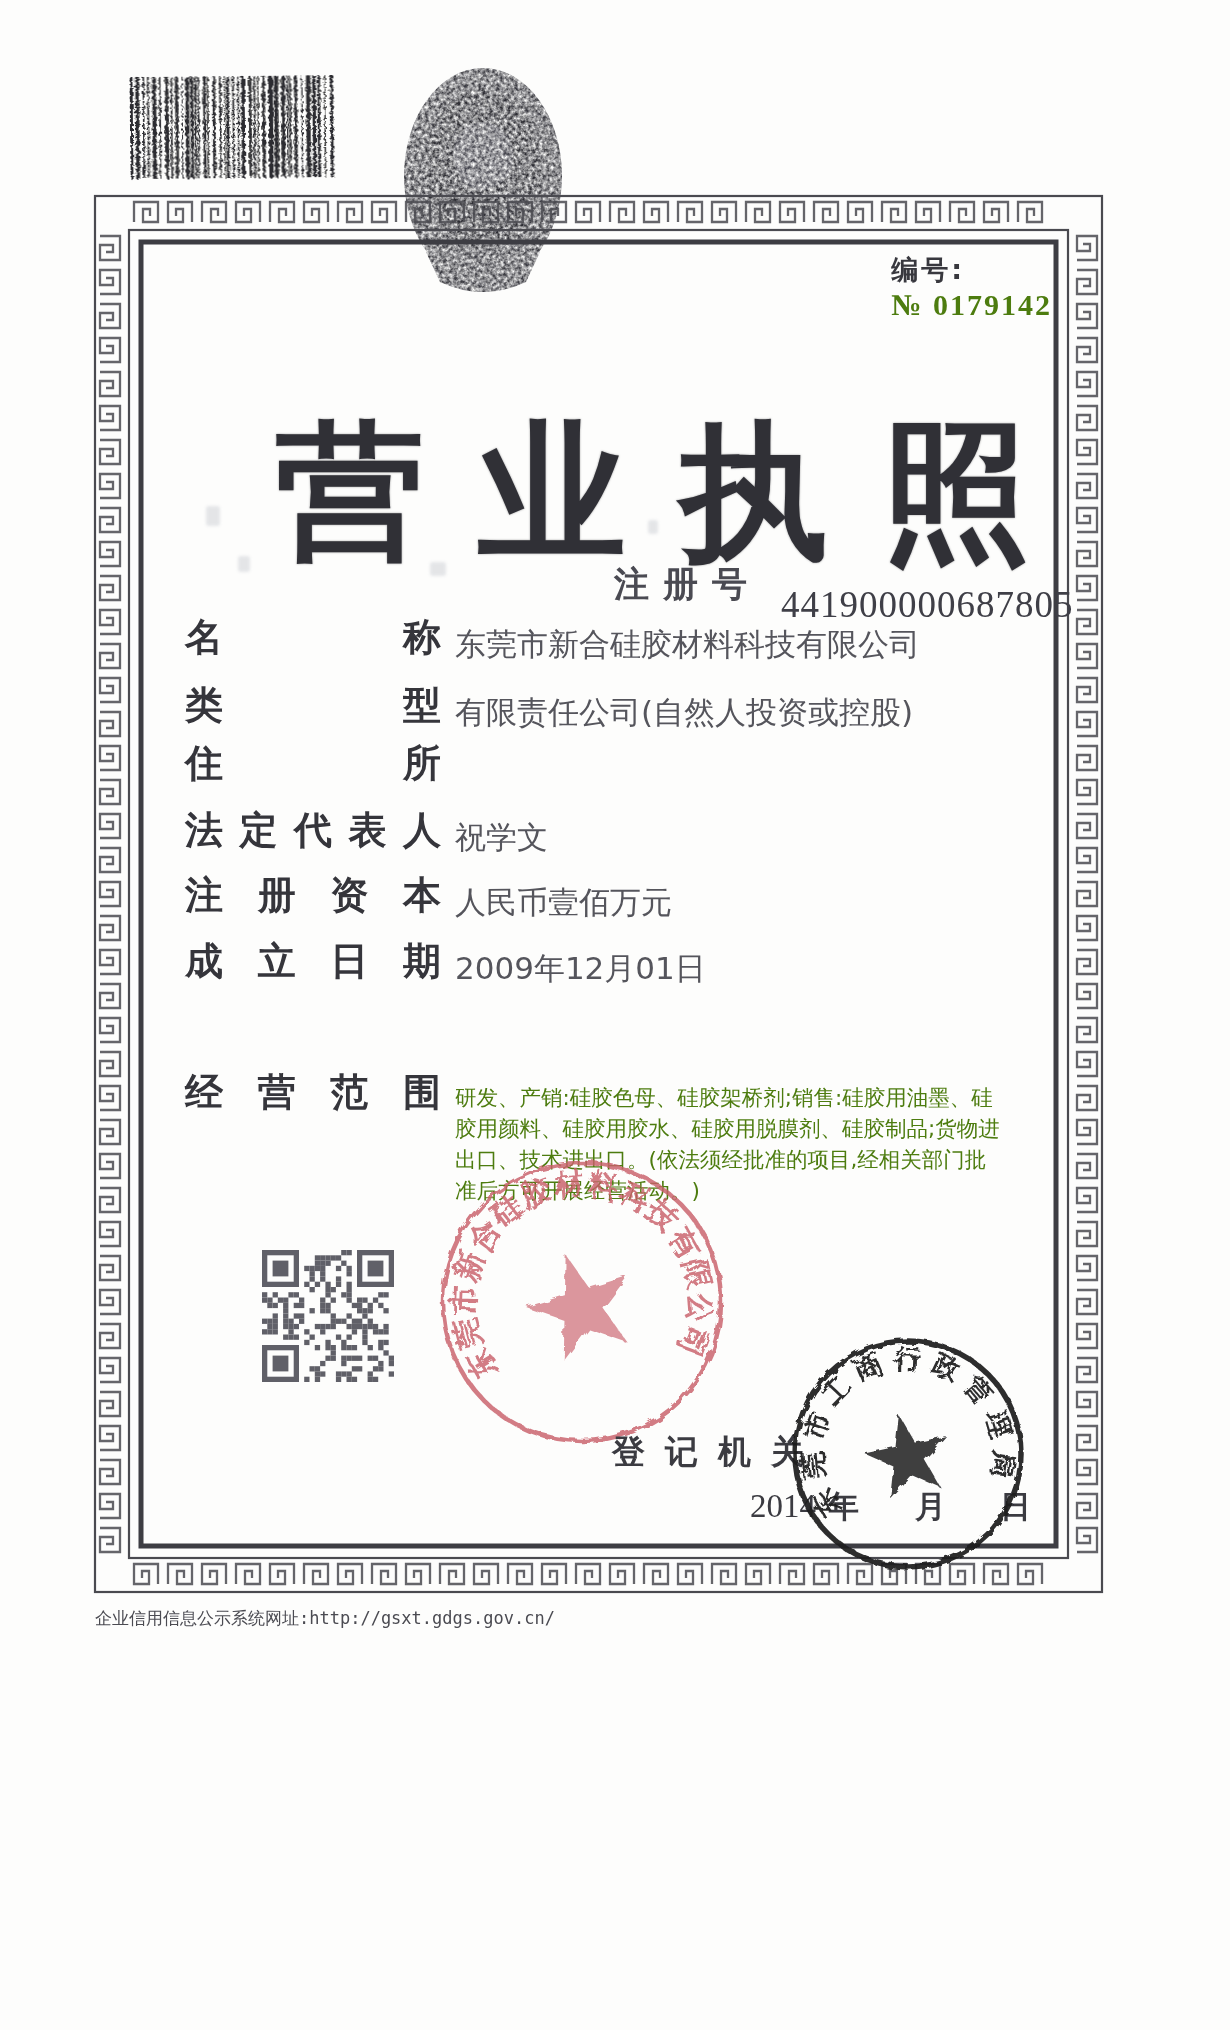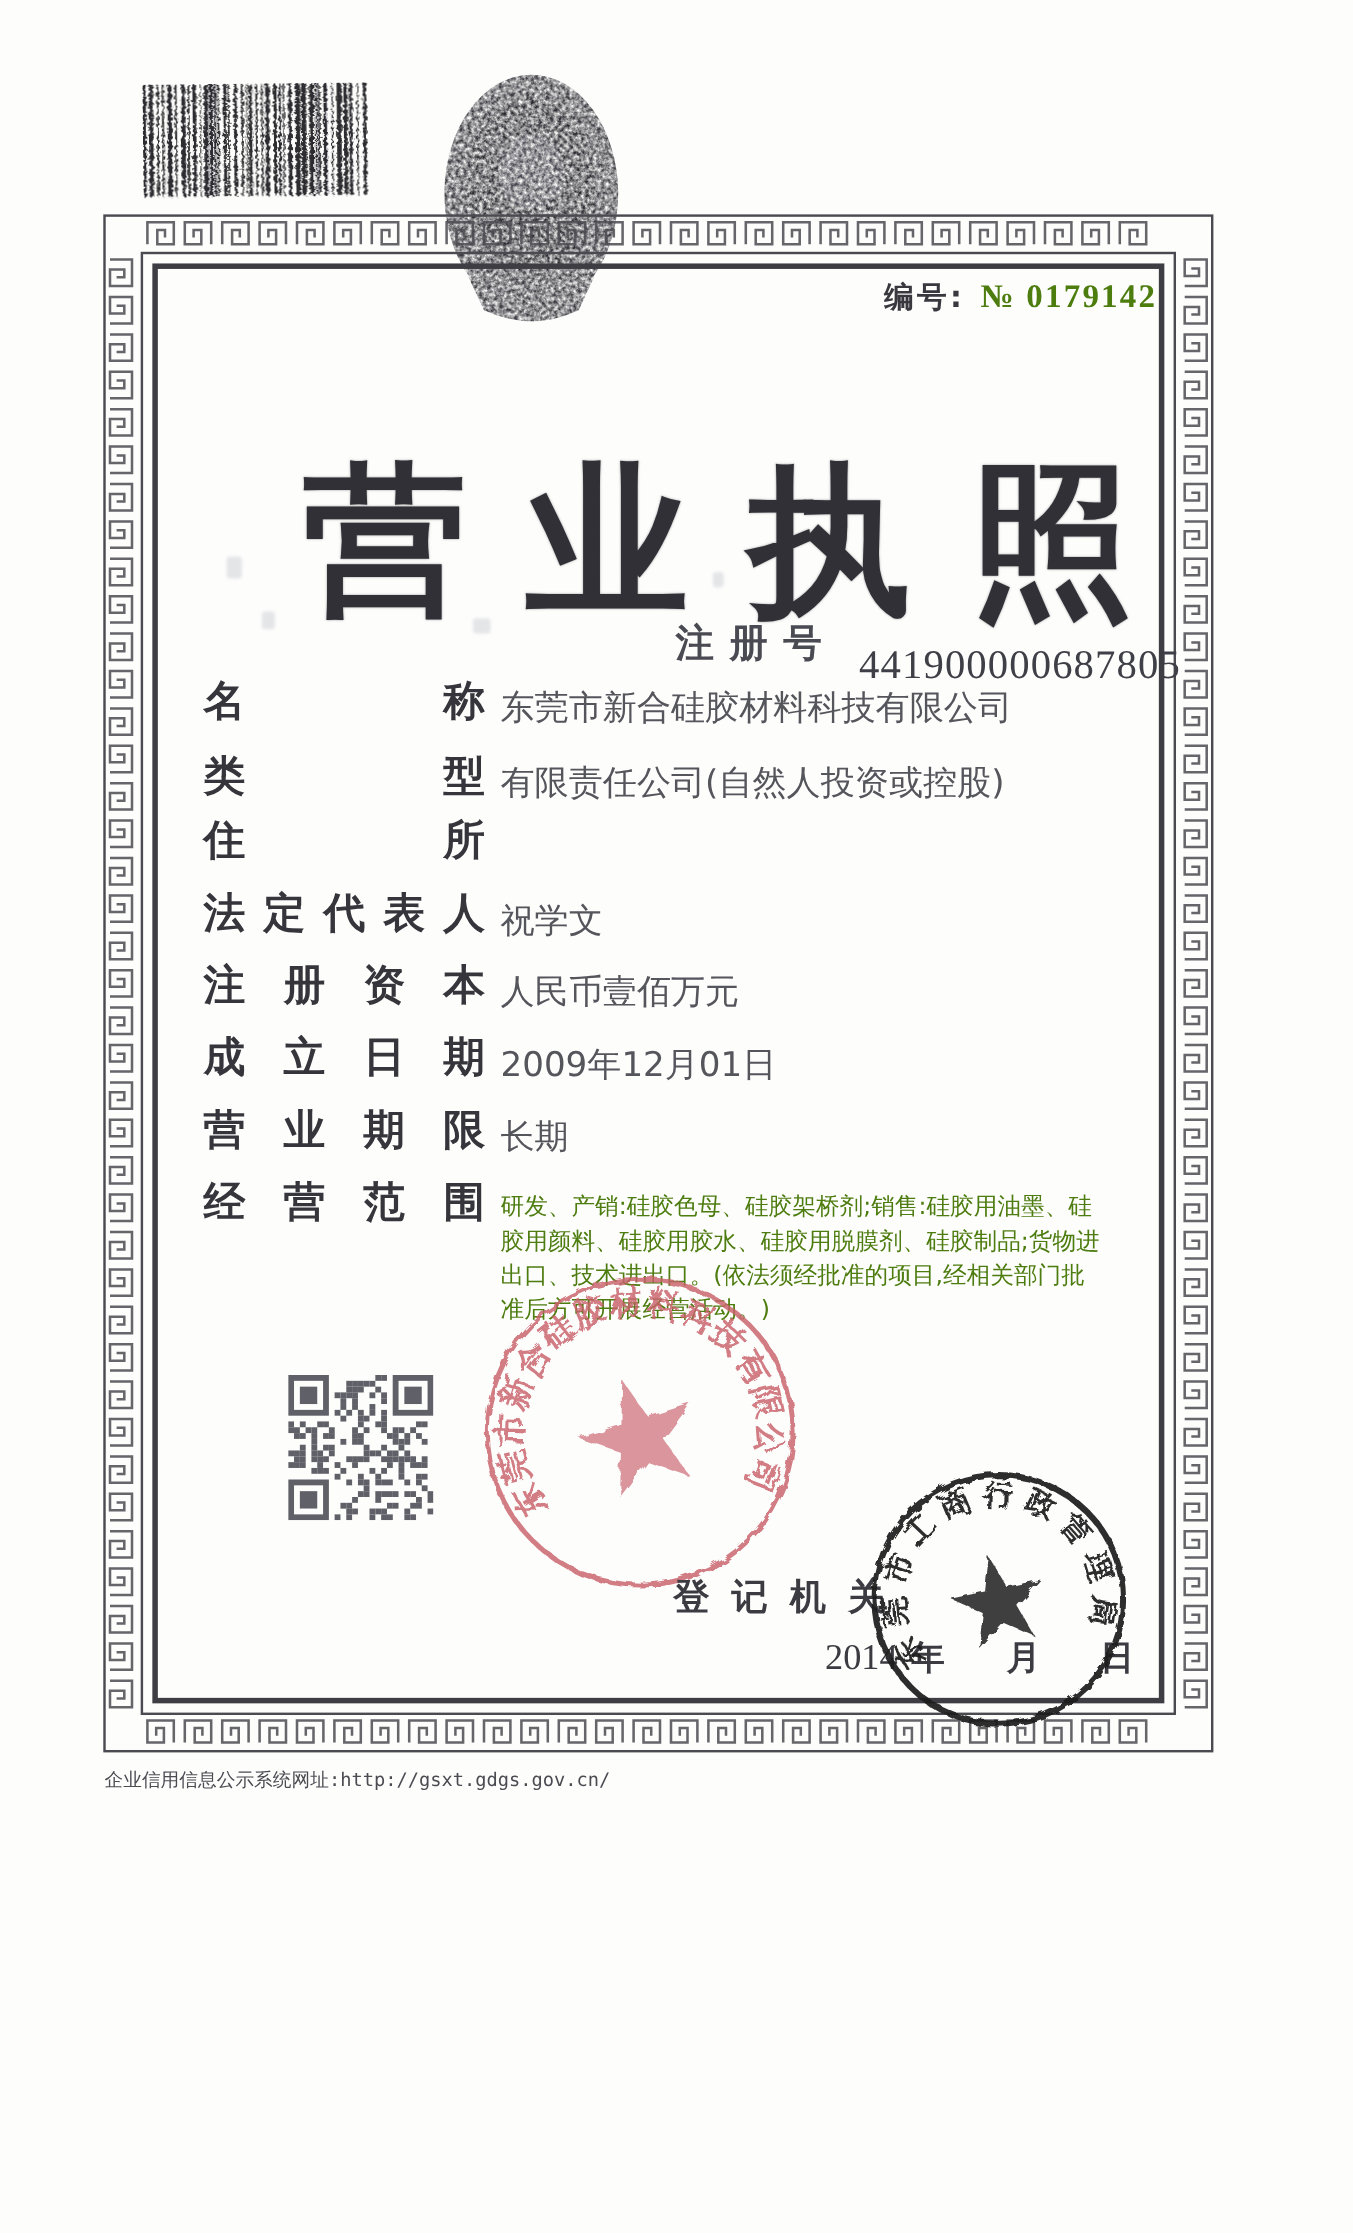"编号:" .serial { flex-direction: none -> column }
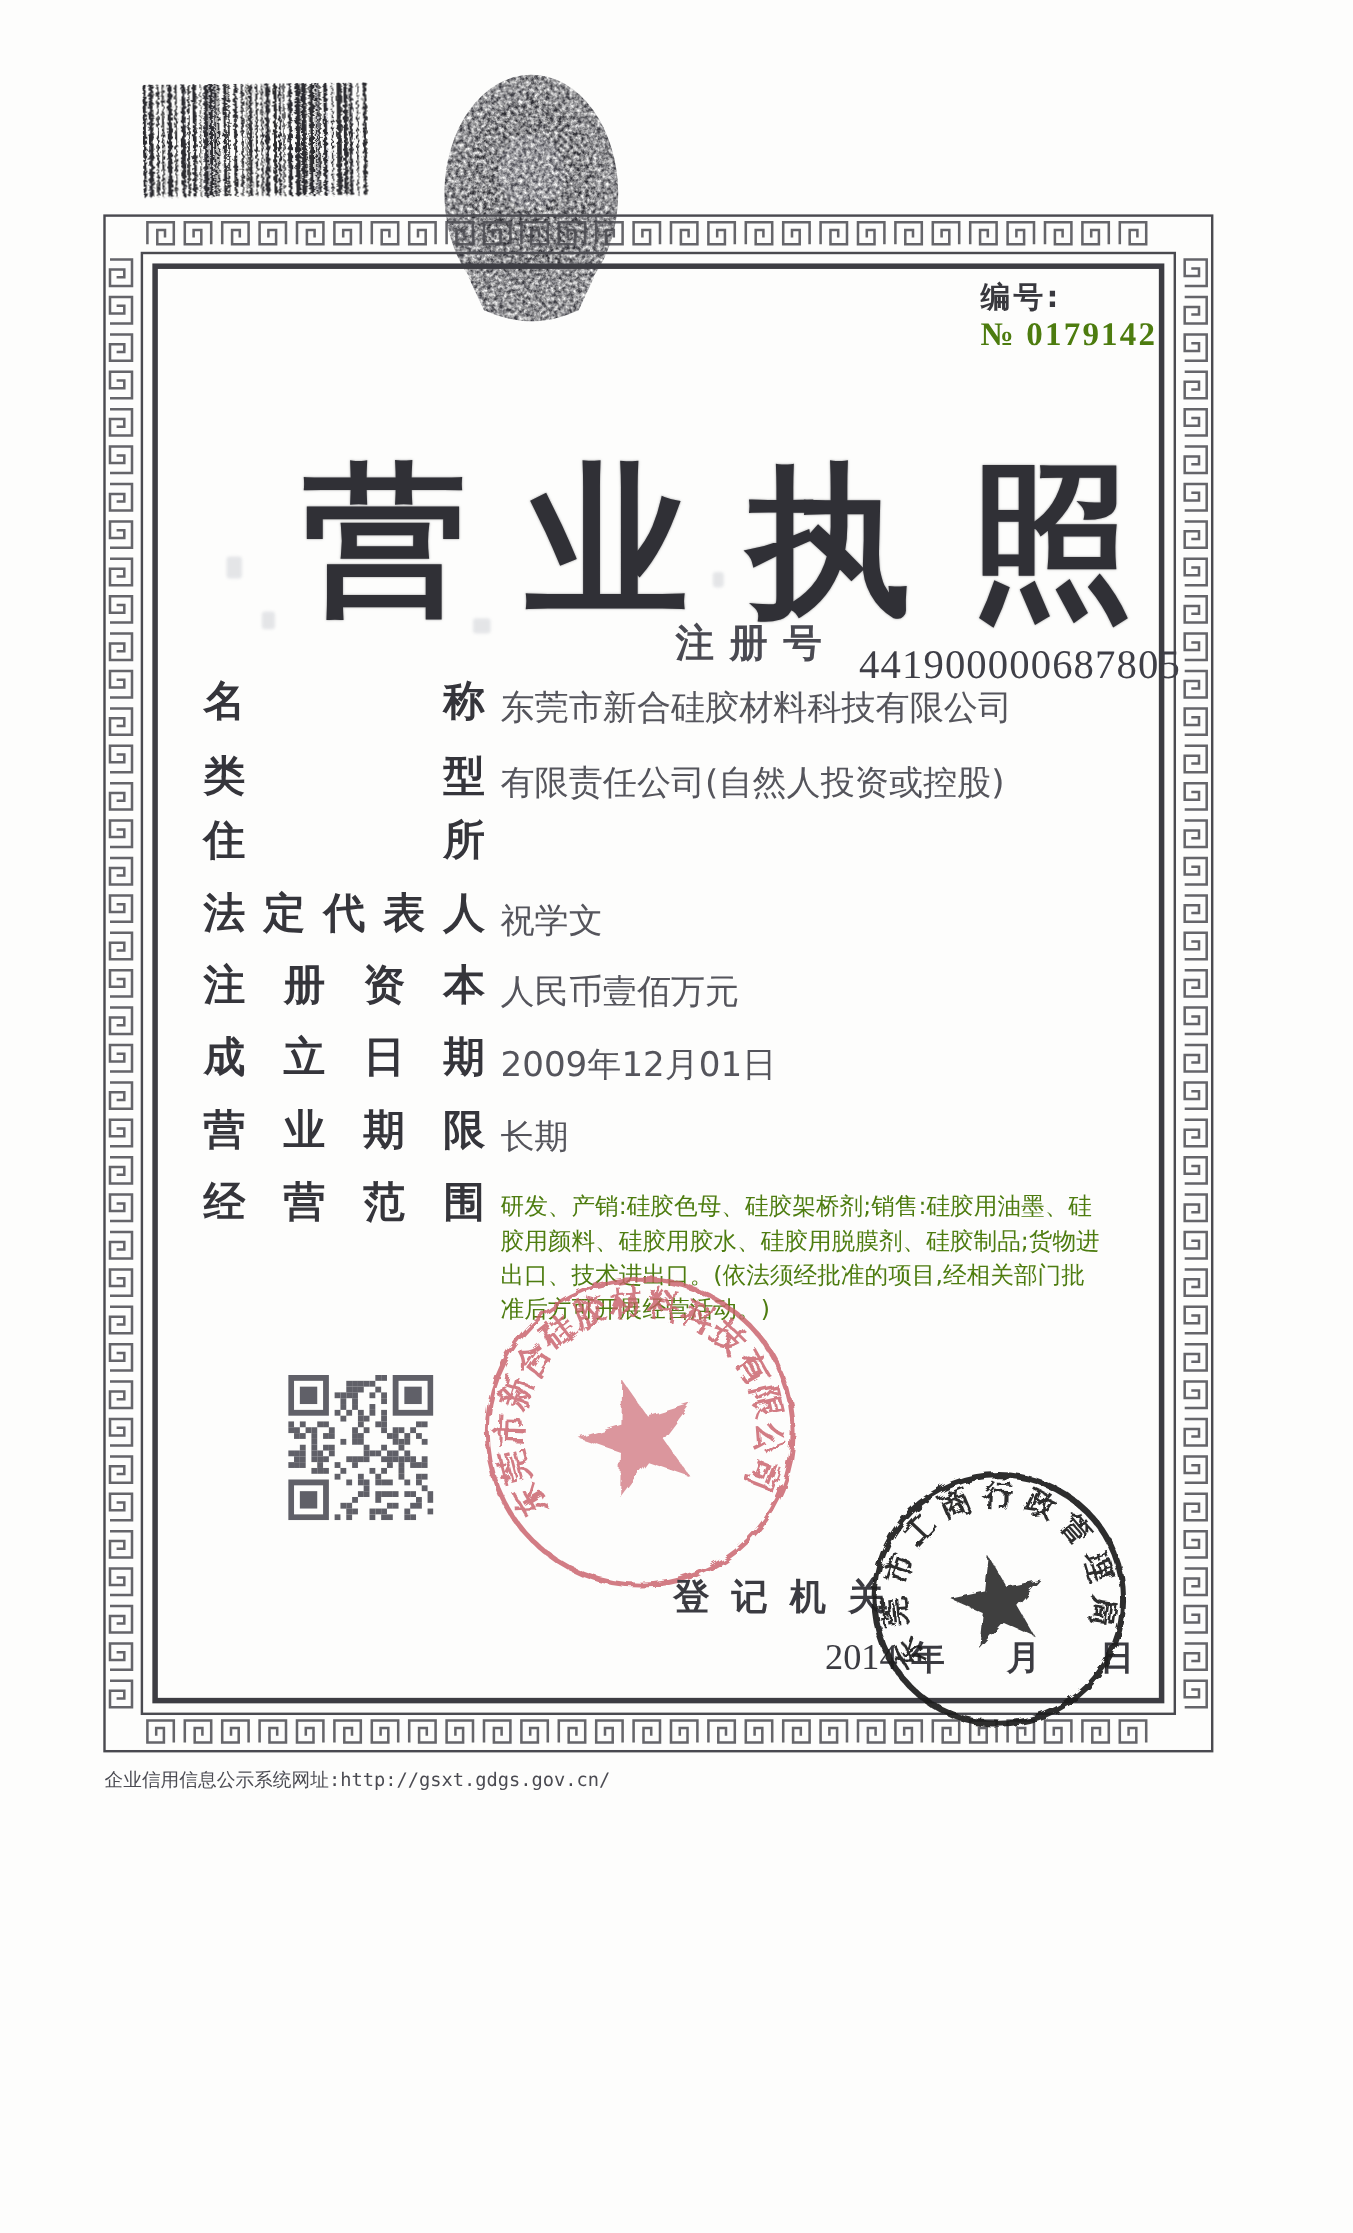"营业期限" div.row { html: <div> <div>营业期限</div> <div>长期</div> </div> -> none }
